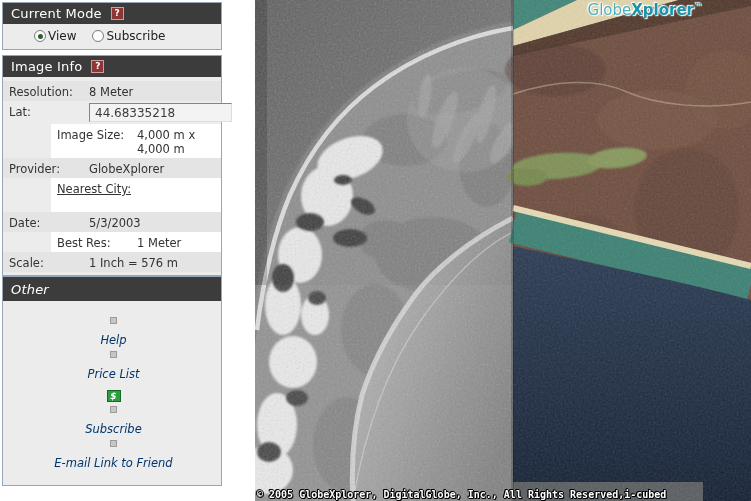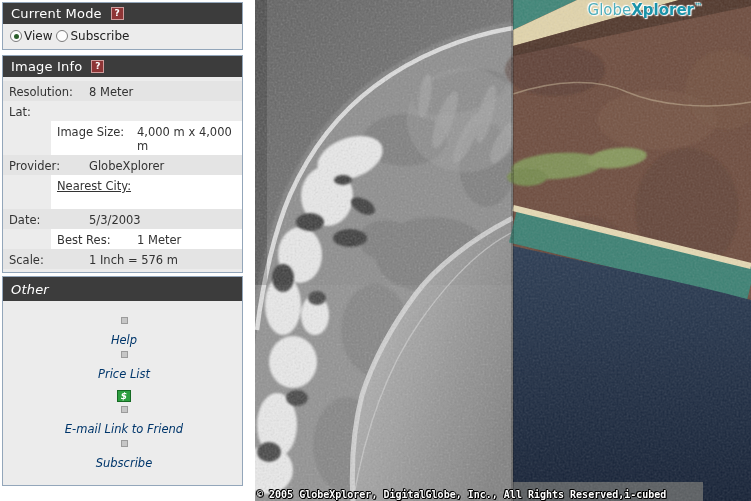"Current Mode" .panel { width: 241px -> 220px }
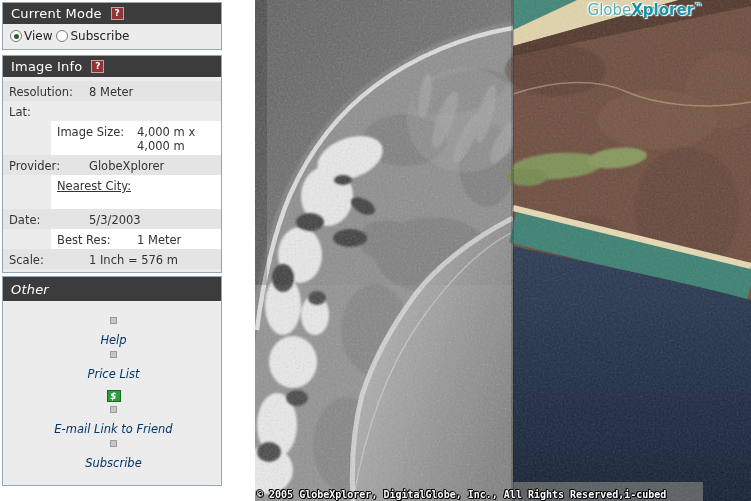"View" .mode-body { gap: 4px -> 16px; margin-left: none -> 24px }
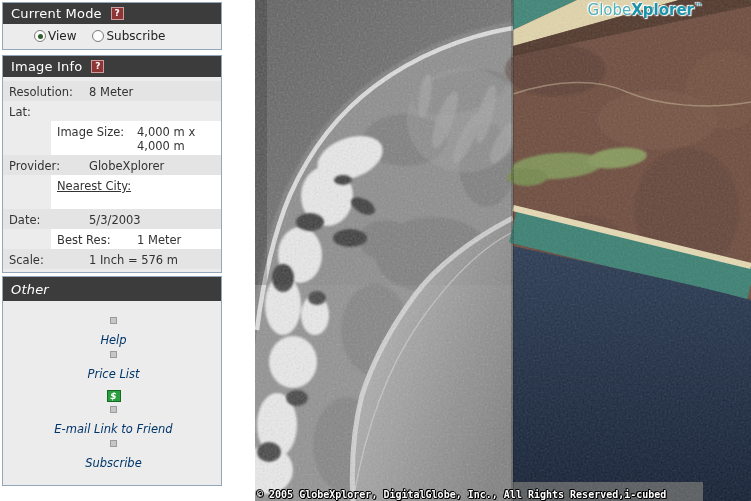"44.68335218" input.field { html: none -> <input> }
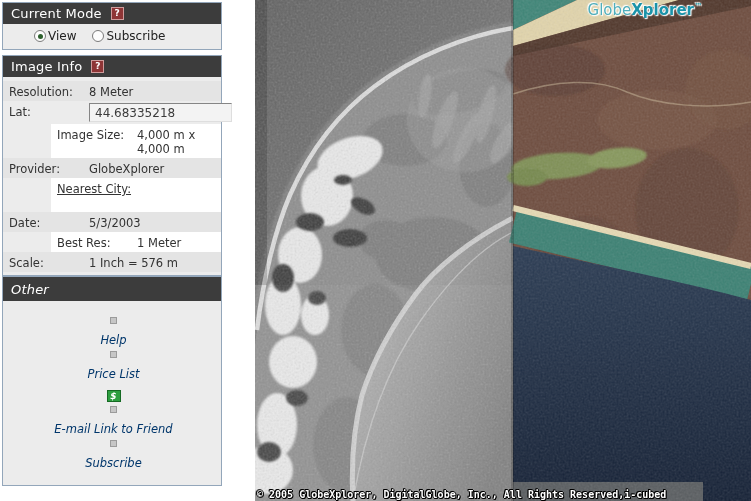"E-mail Link to Friend" div.link-row { order: before "Subscribe" -> after "Subscribe" }
